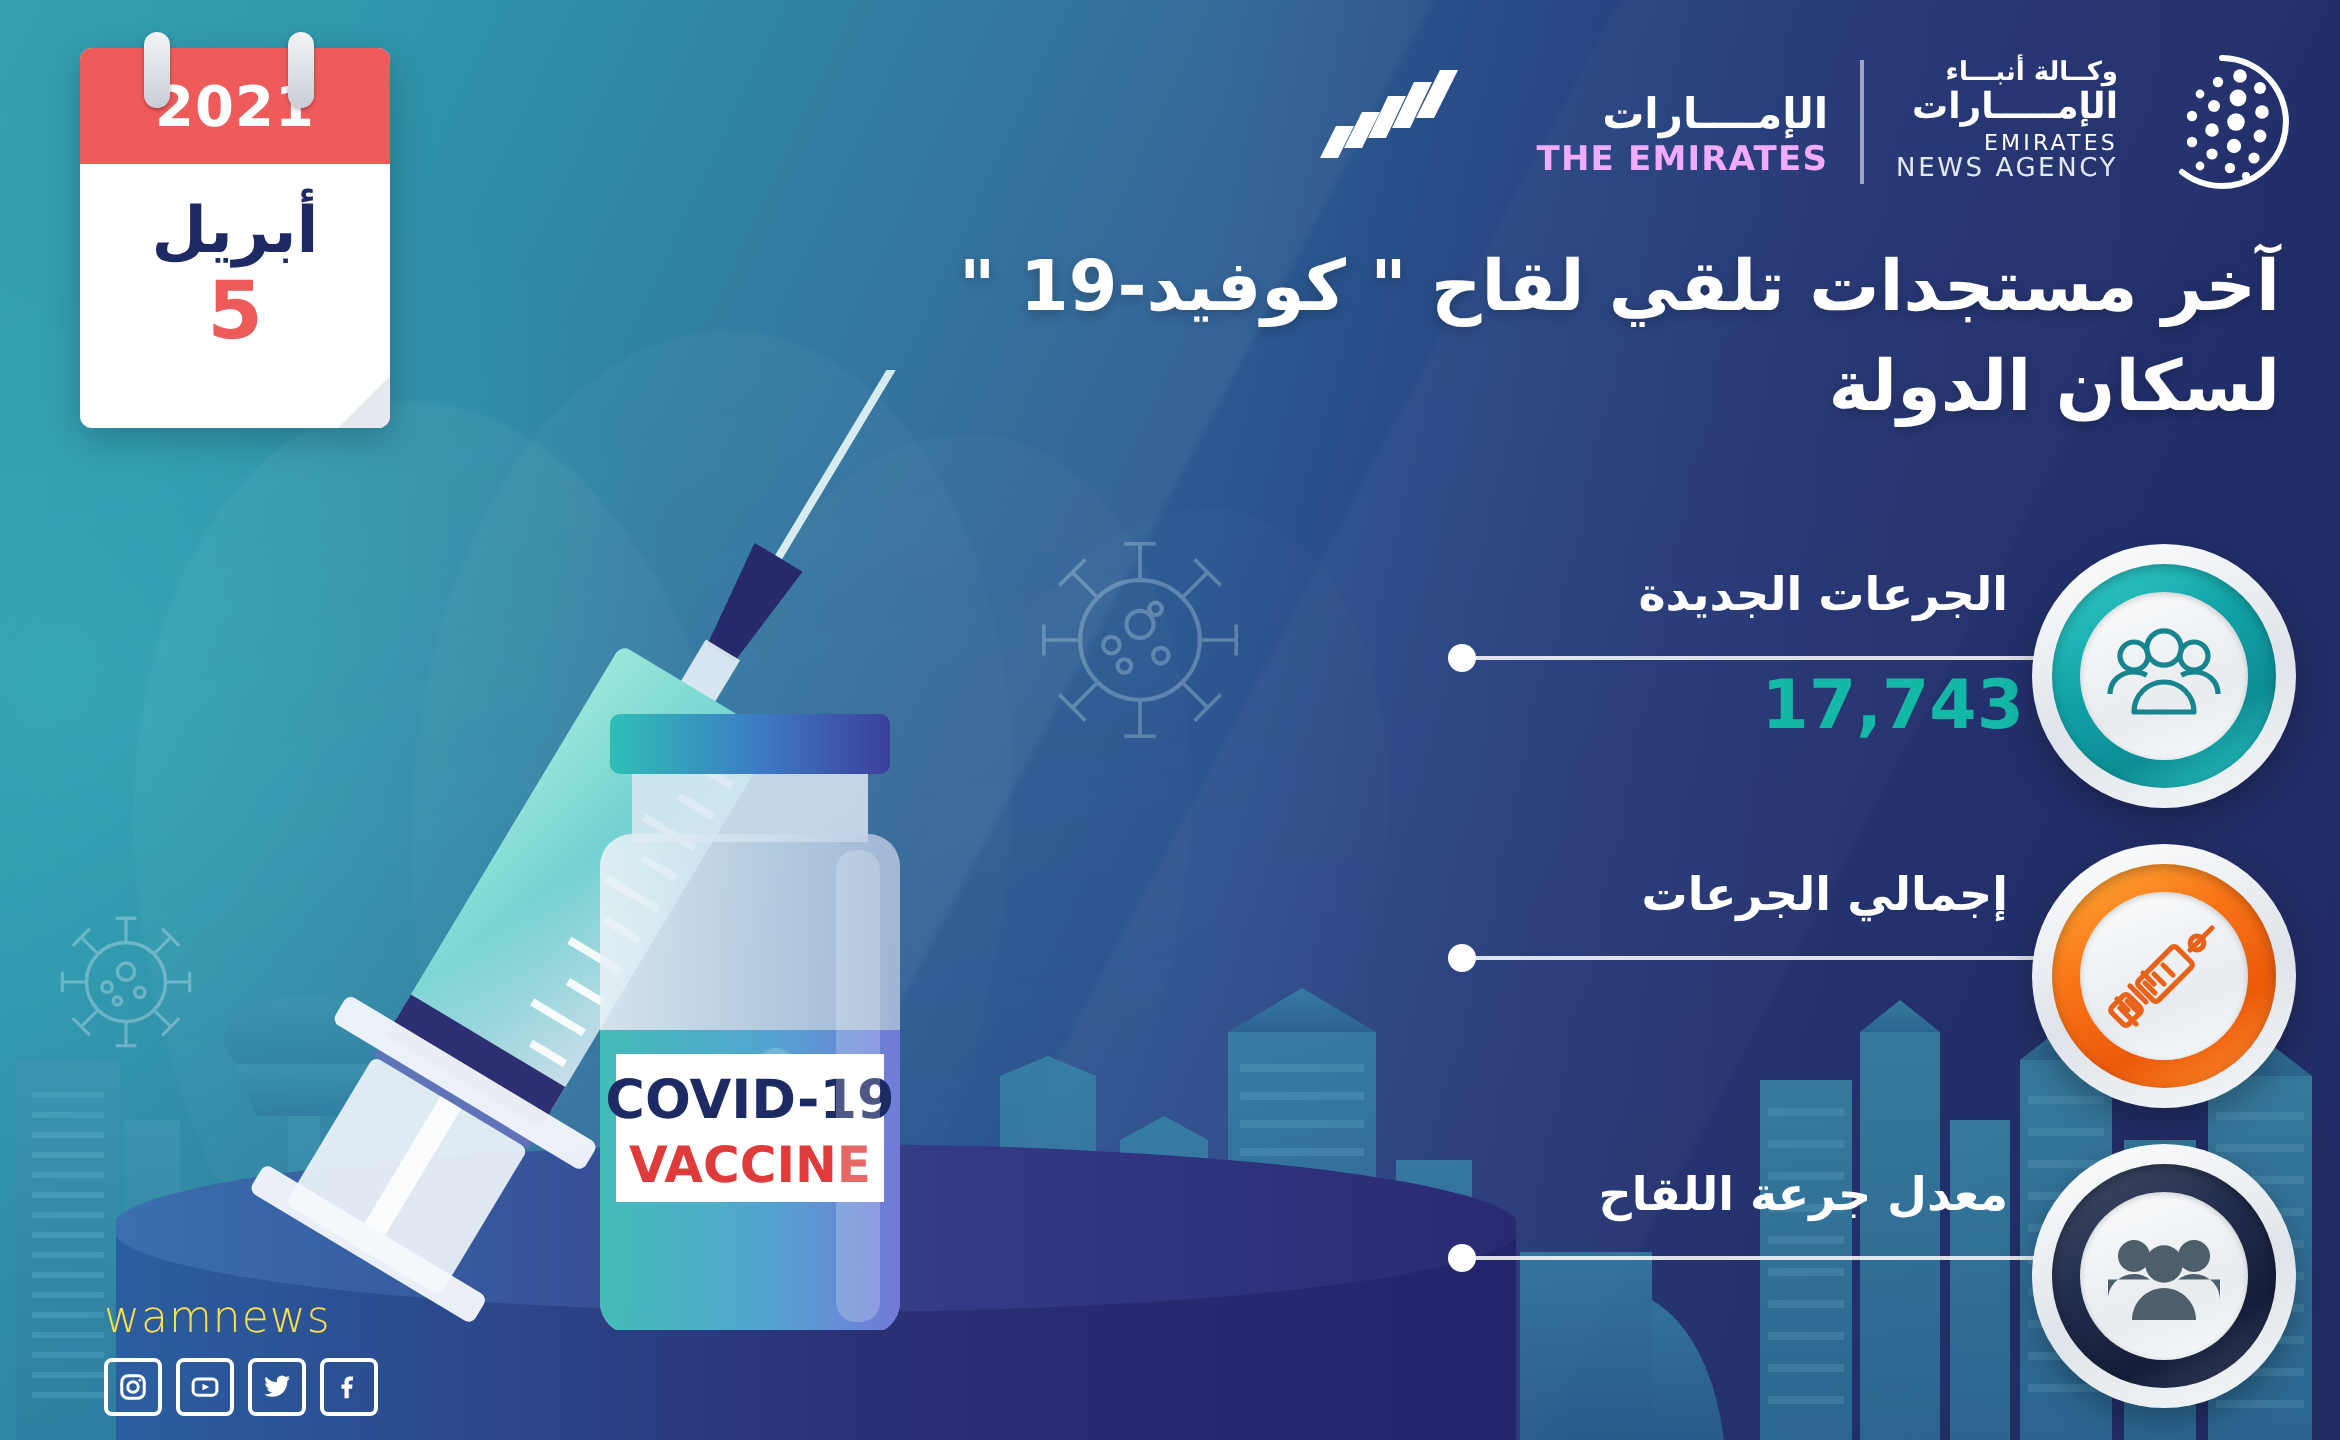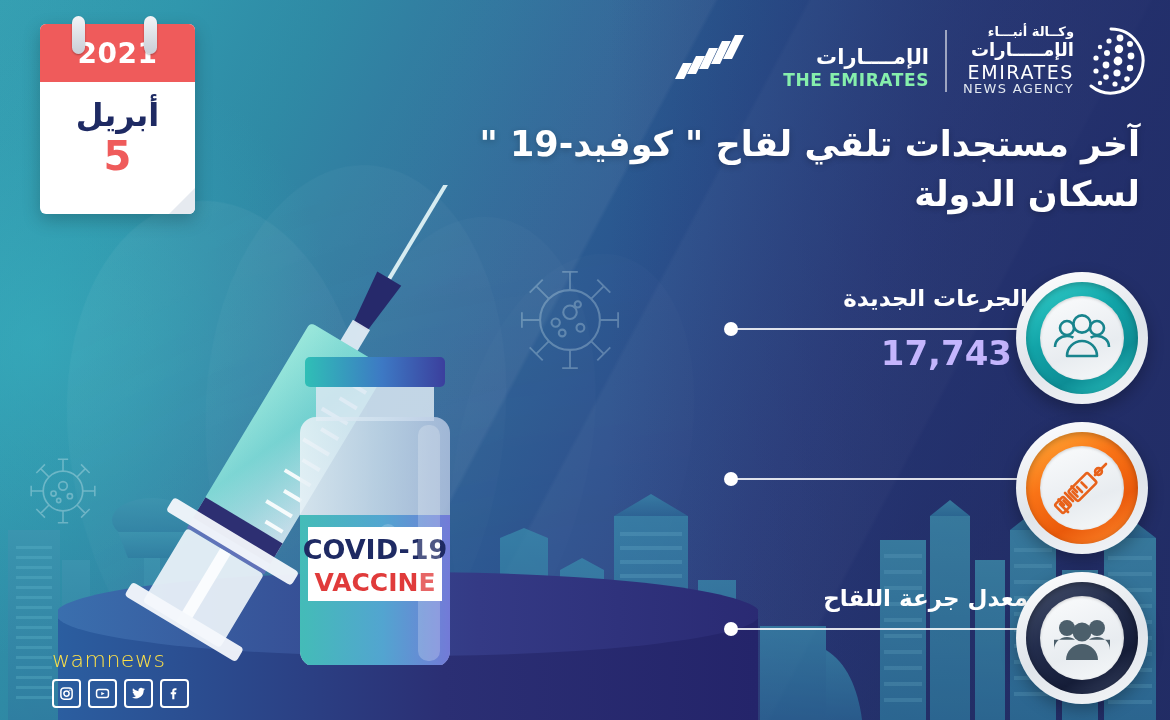"وكــالة أنبـــاء" .logo-wam { gap: 2px -> 17px }
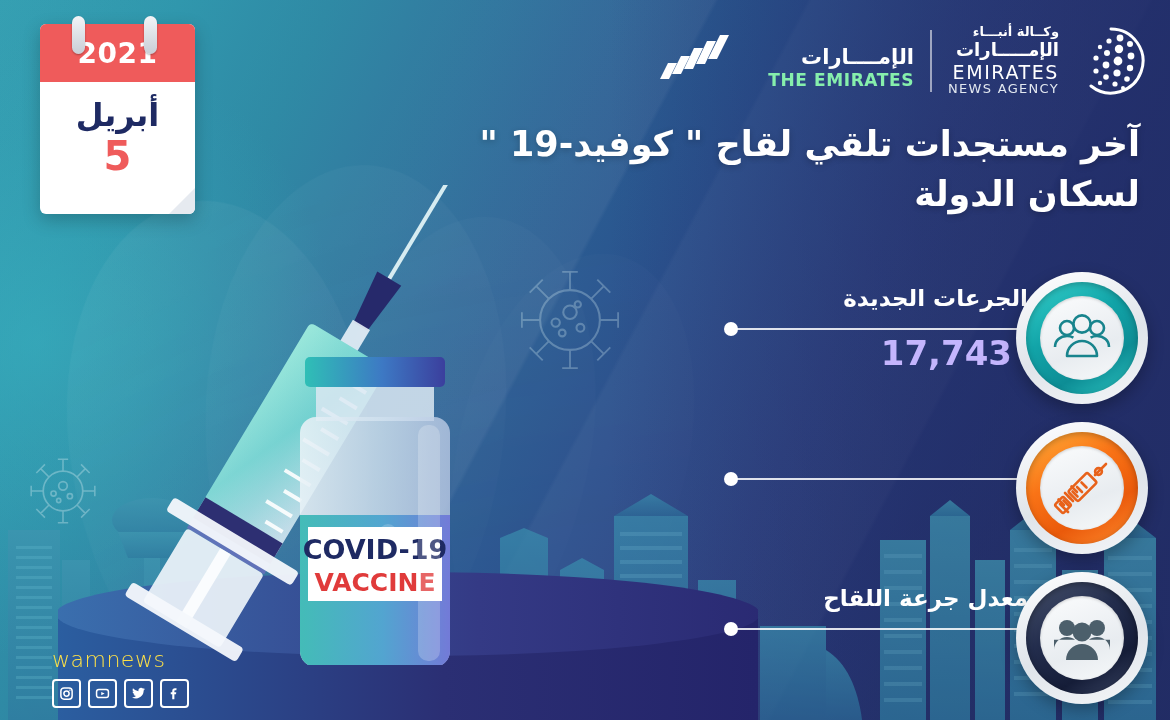"THE EMIRATES" .emir-en { color: #86efac -> #f0abfc }
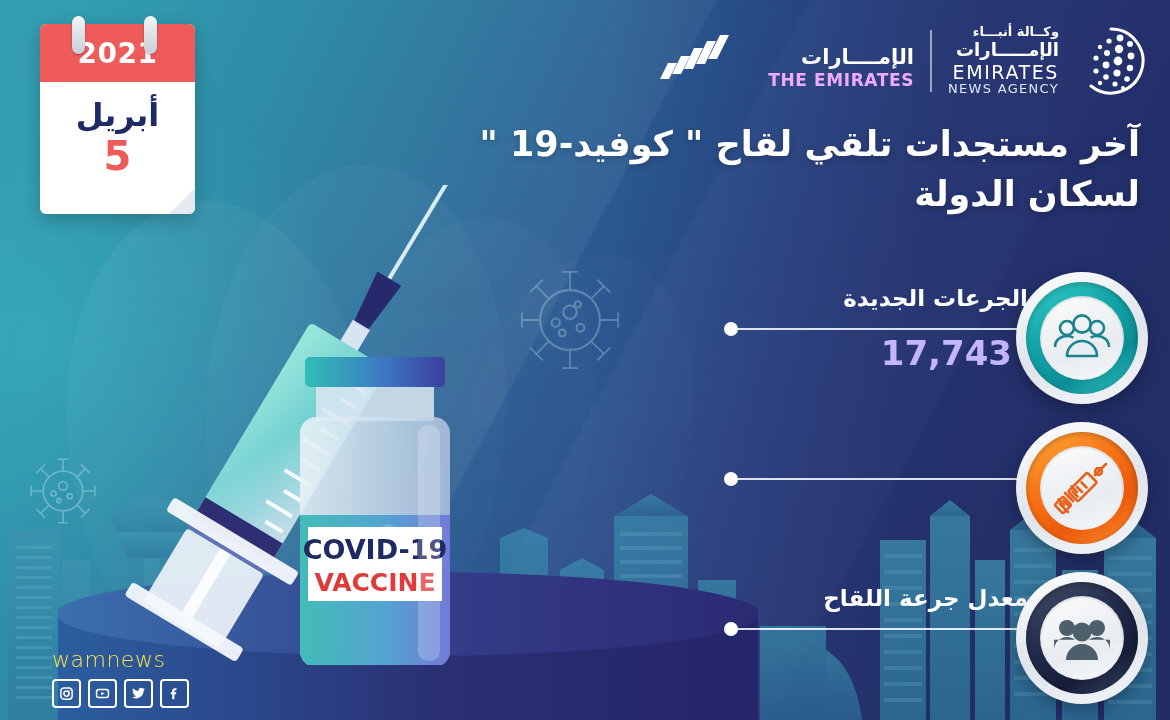"EMIRATES" .wam-en1 { font-size: 19px -> 11px }
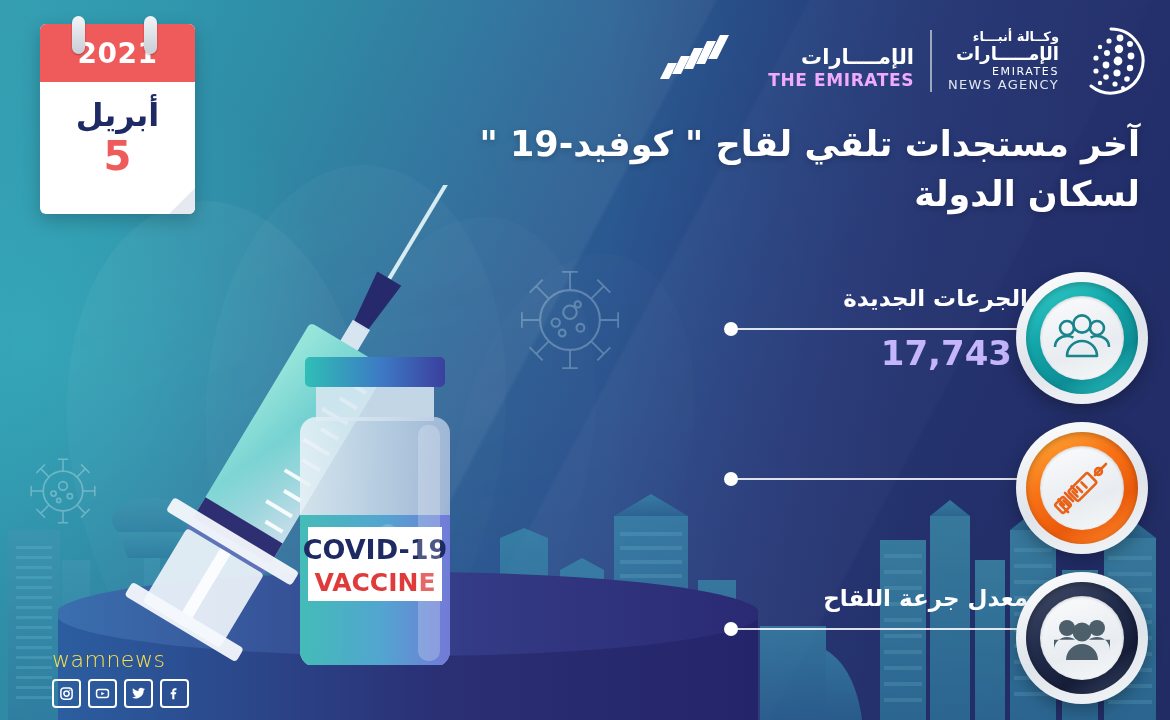"الجرعات الجديدة" .stat-text { right: 120px -> 144px }
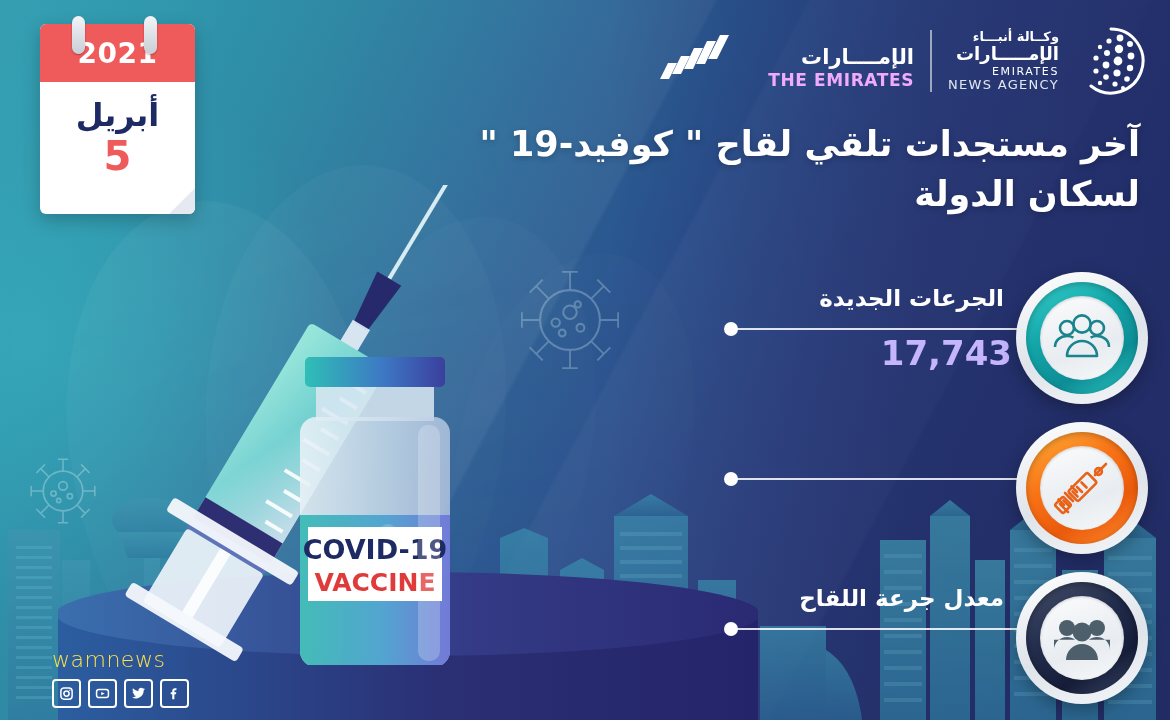"17,743" .v-teal { color: #c4b5fd -> #14b8a6 }
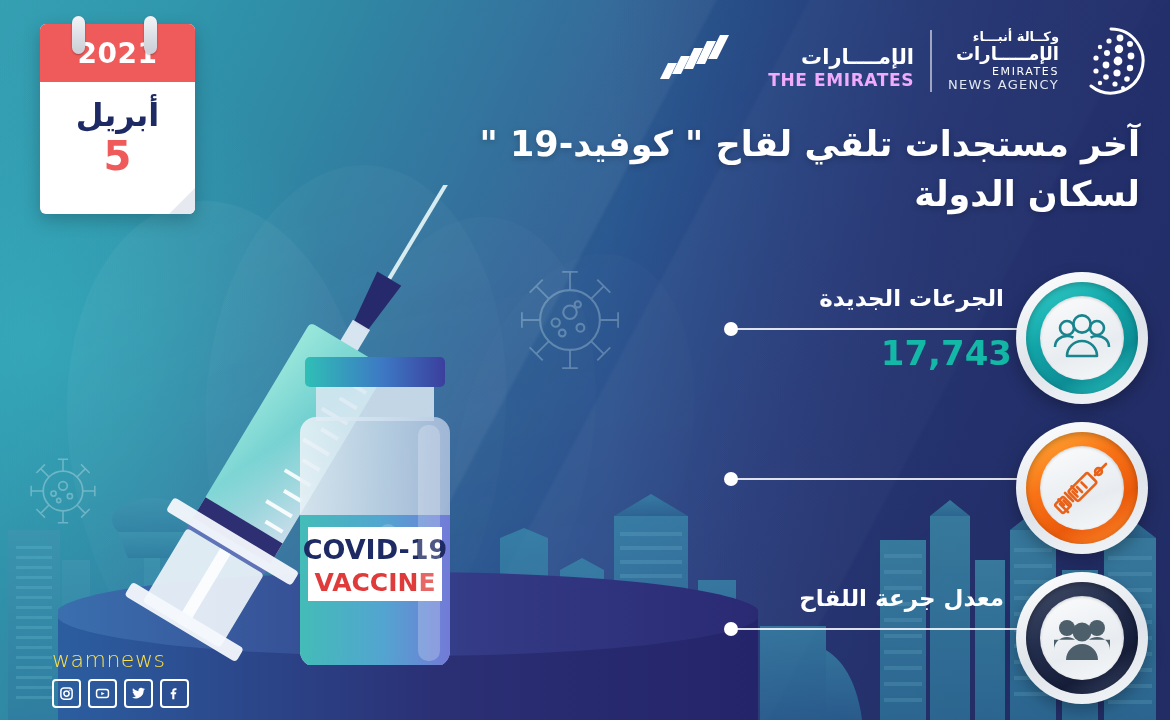"إجمالي الجرعات" div.stat-text { html: none -> <div> <div>إجمالي الجرعات</div> </div> }
